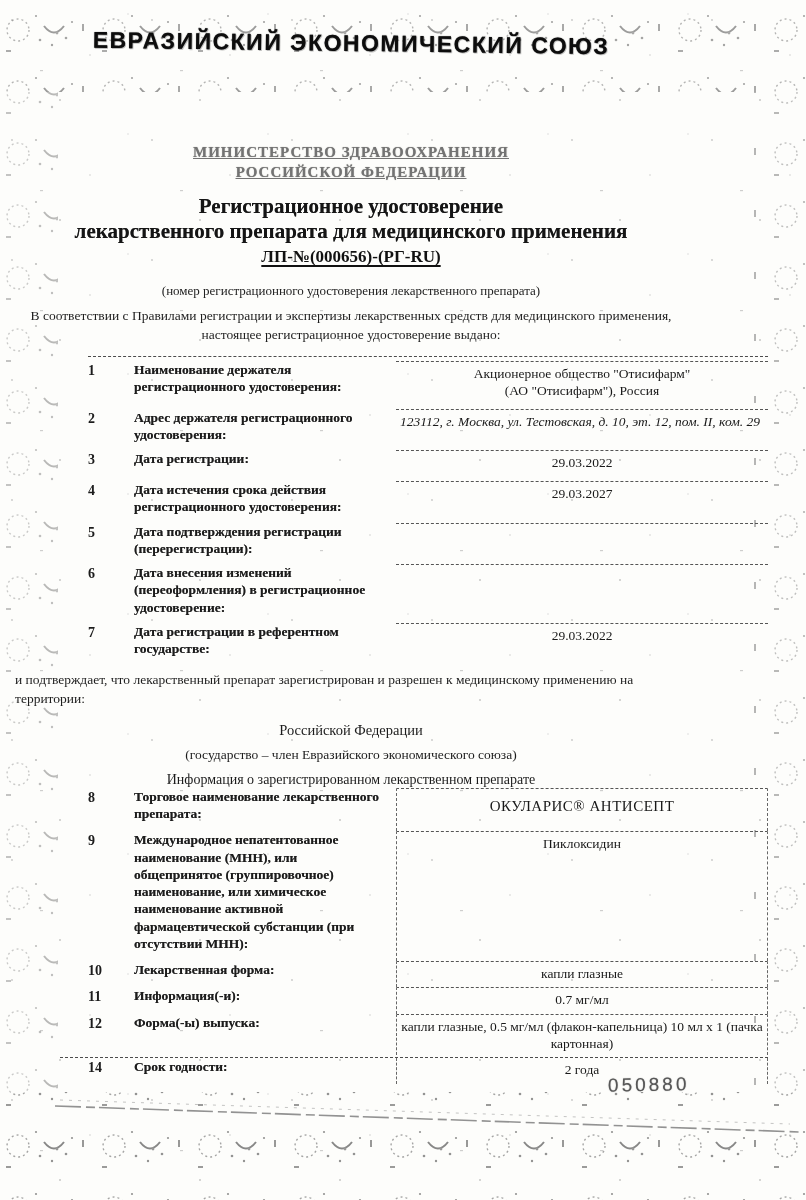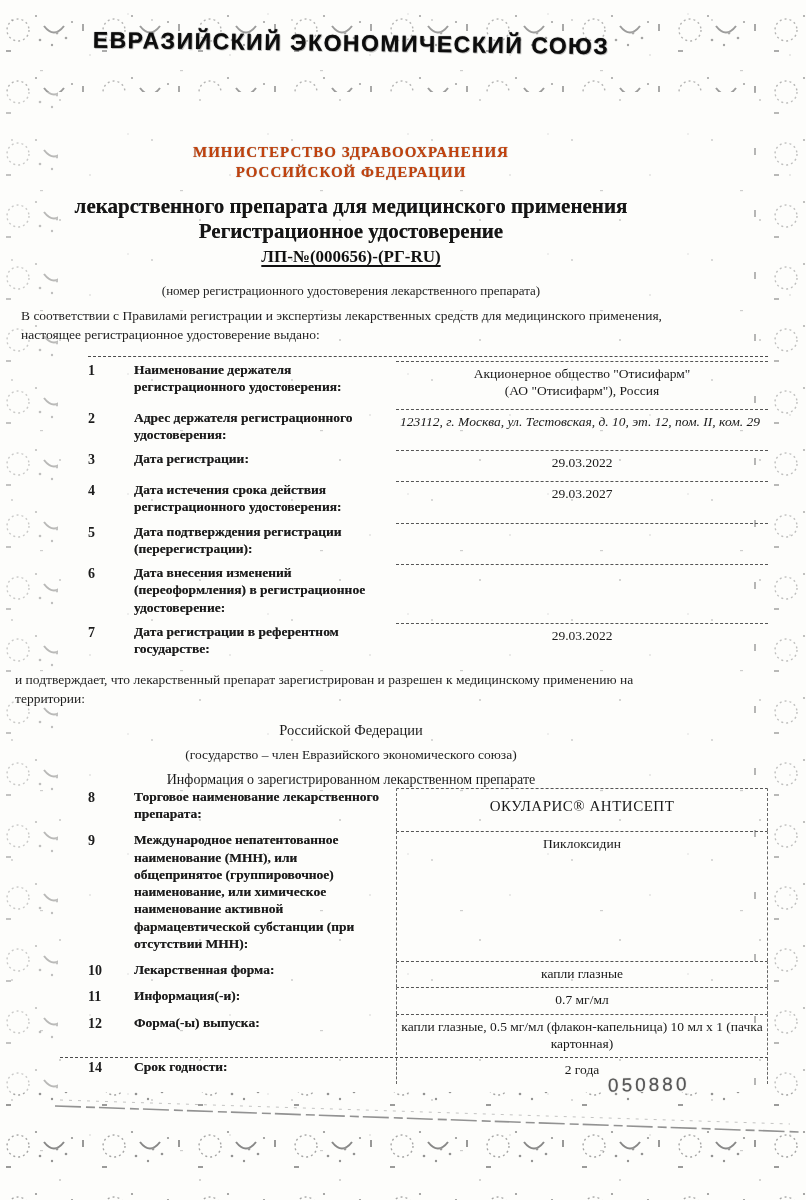"МИНИСТЕРСТВО ЗДРАВООХРАНЕНИЯ" .ministry { color: #c2410c -> #737373; text-decoration: none -> underline }
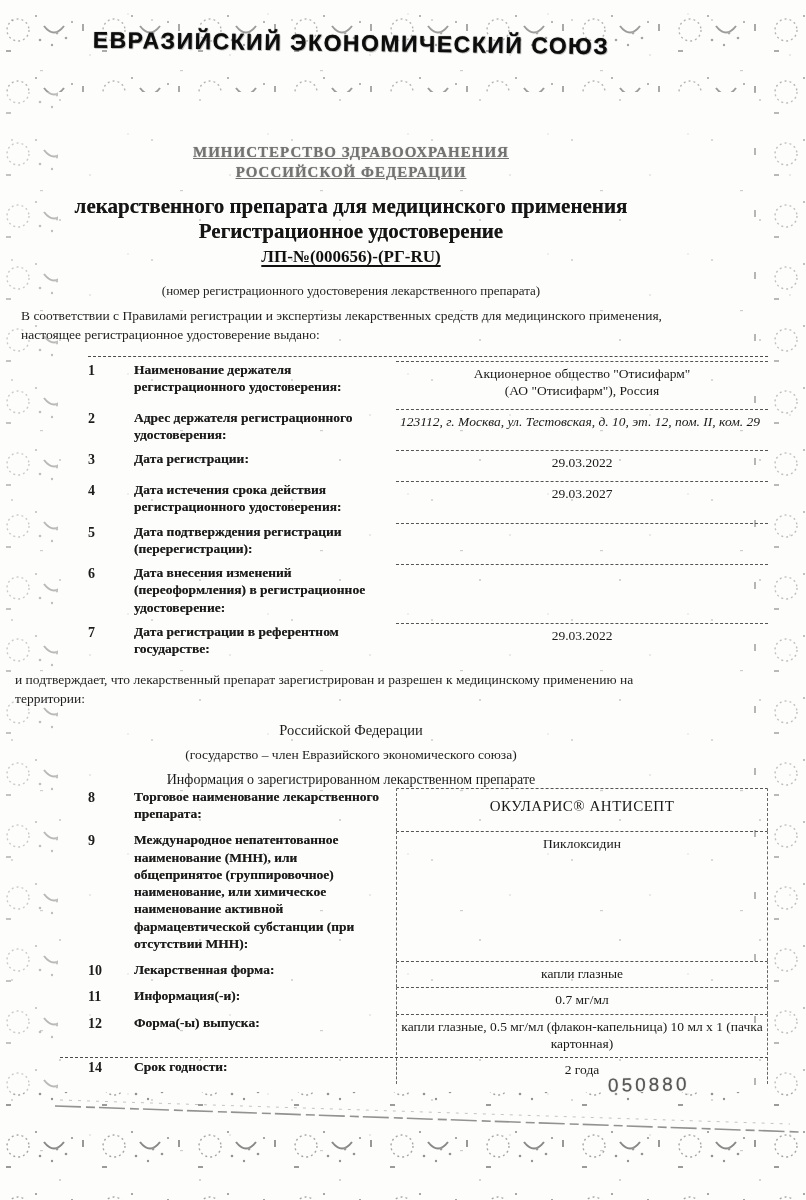"лекарственного препарата для" div { order: before "Регистрационное удостоверение" -> after "Регистрационное удостоверение" }
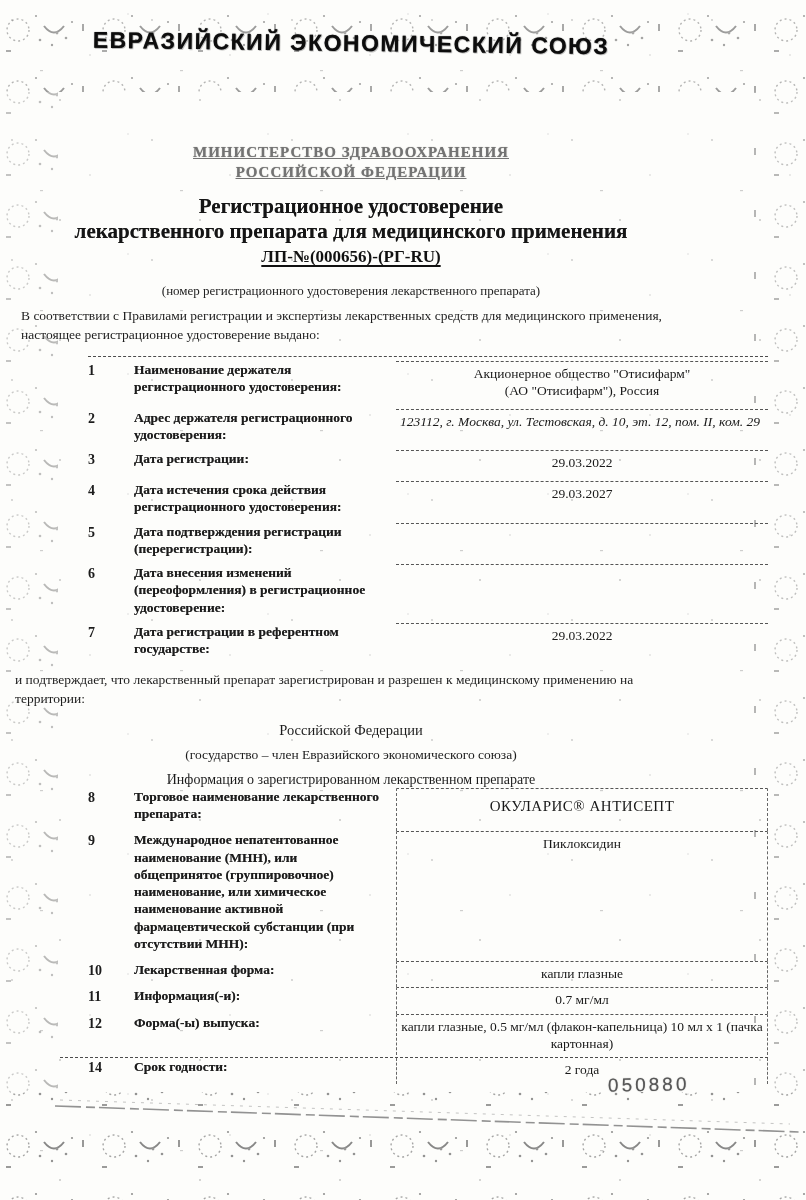"В соответствии с Правилами регистрации" .intro { text-align: left -> center }
